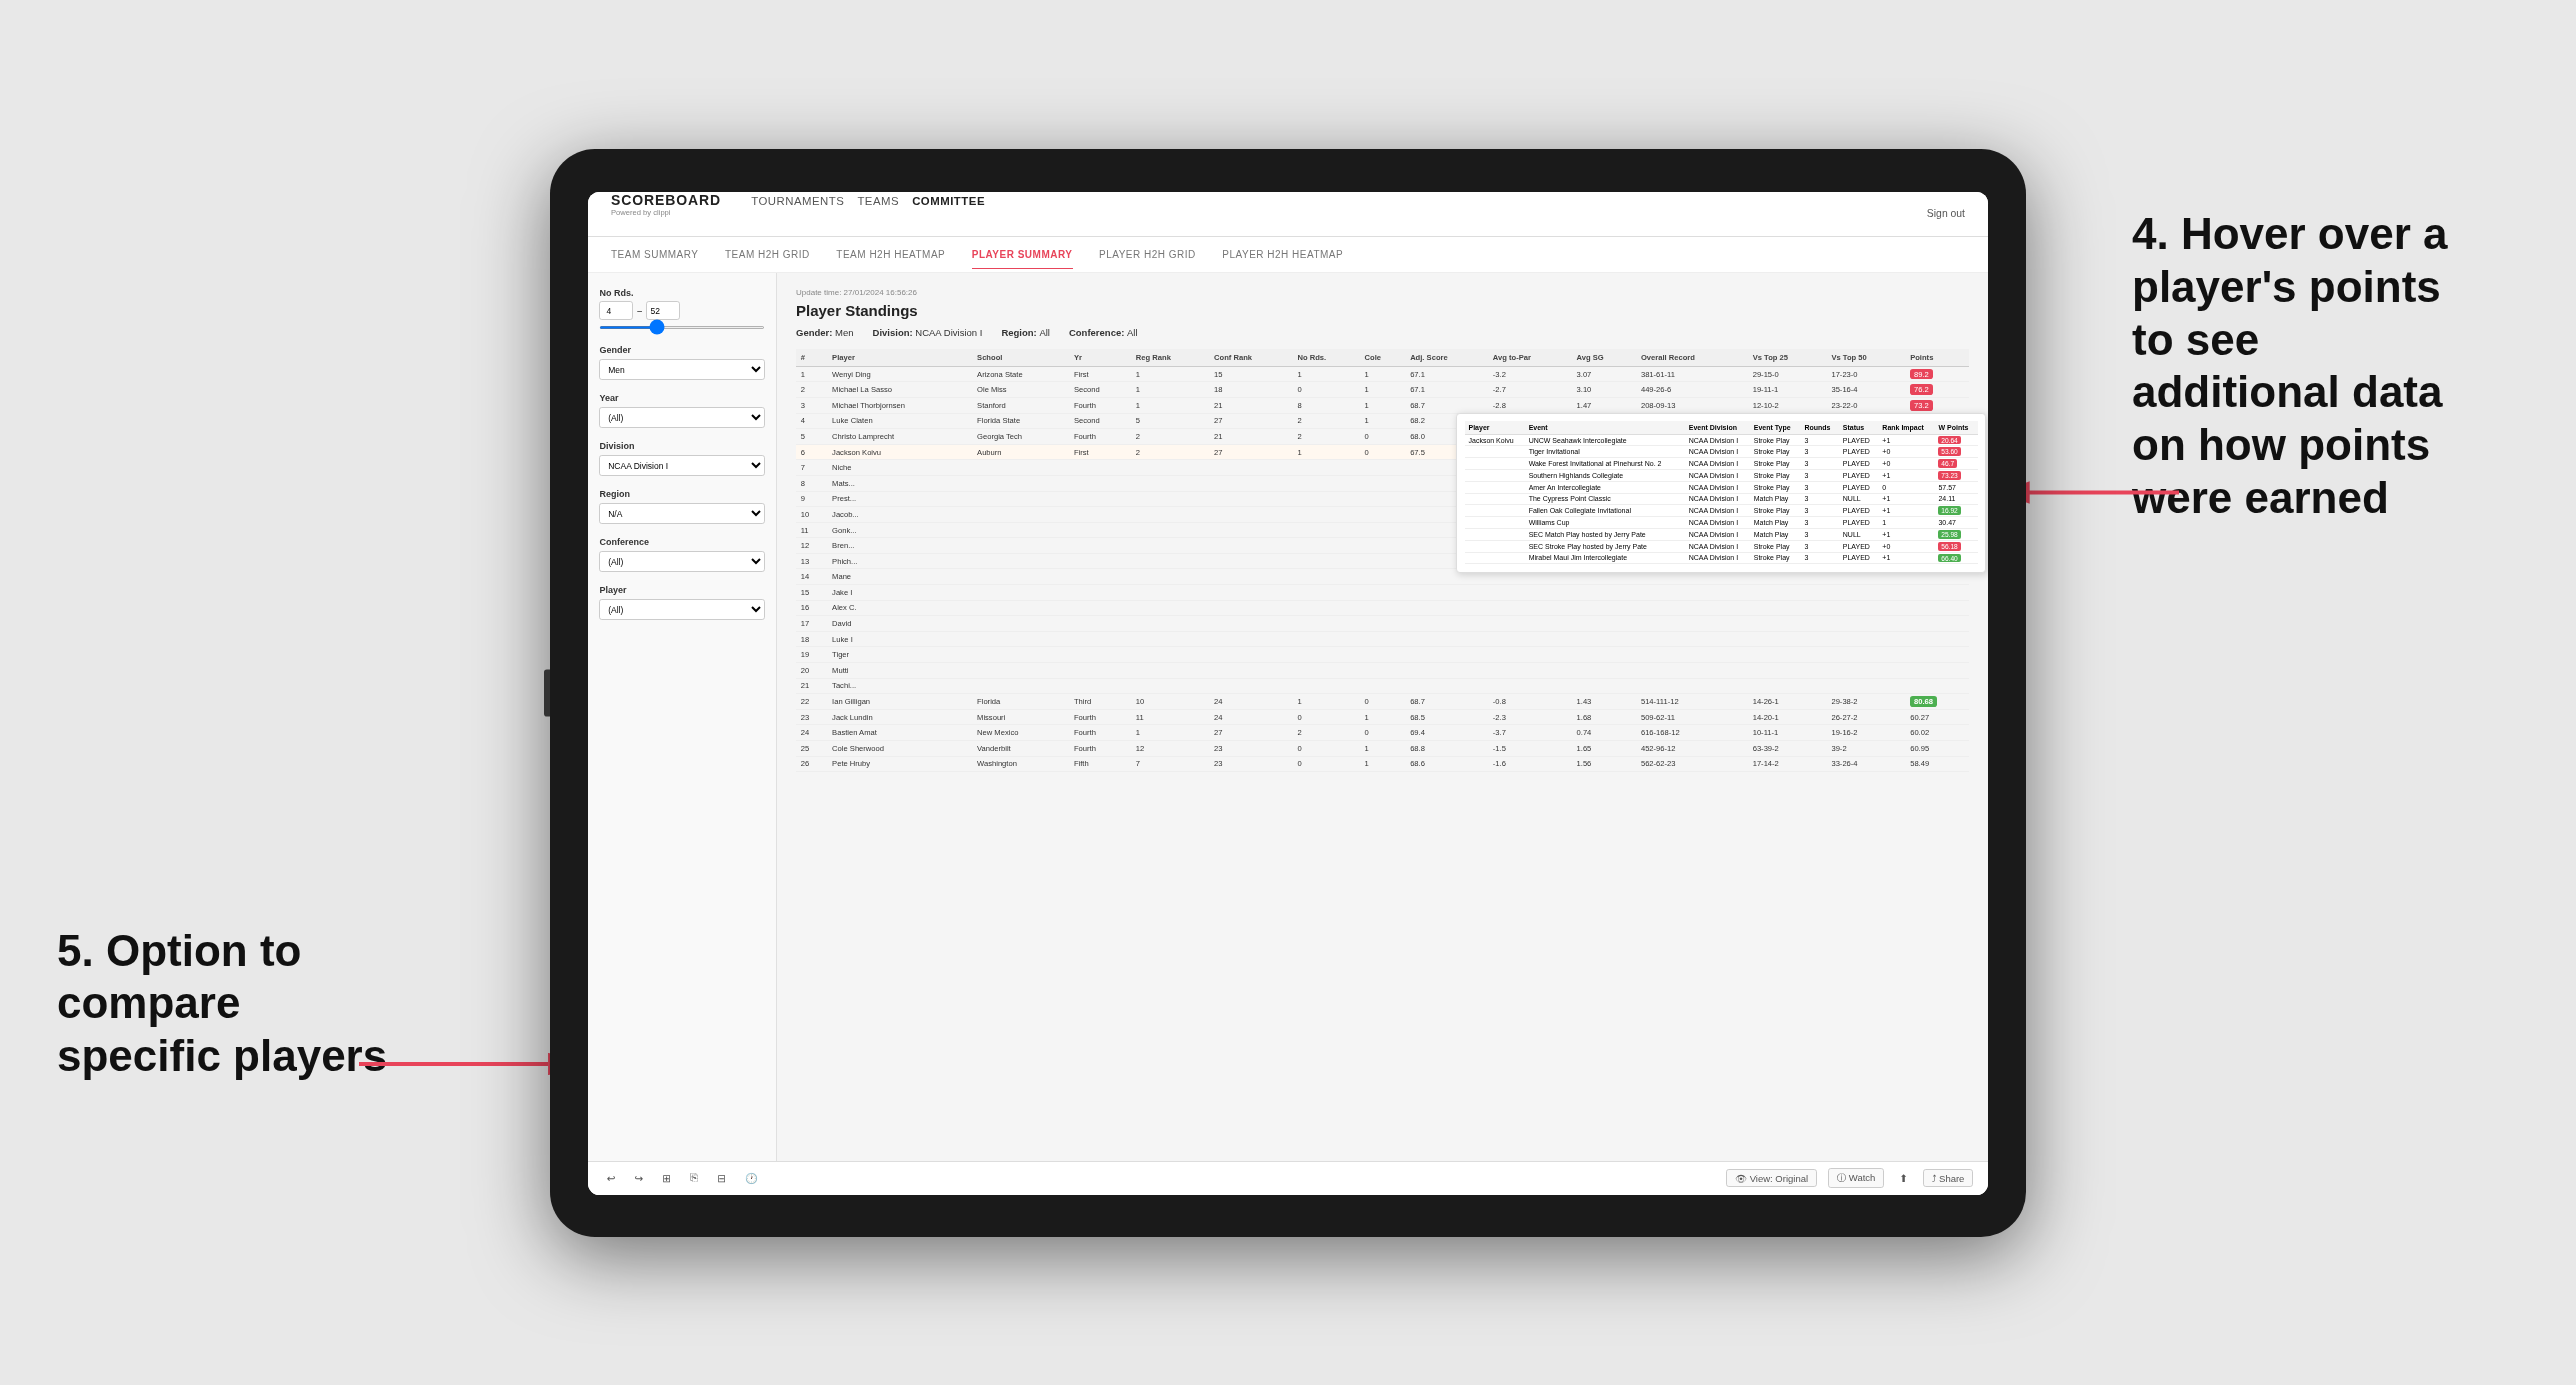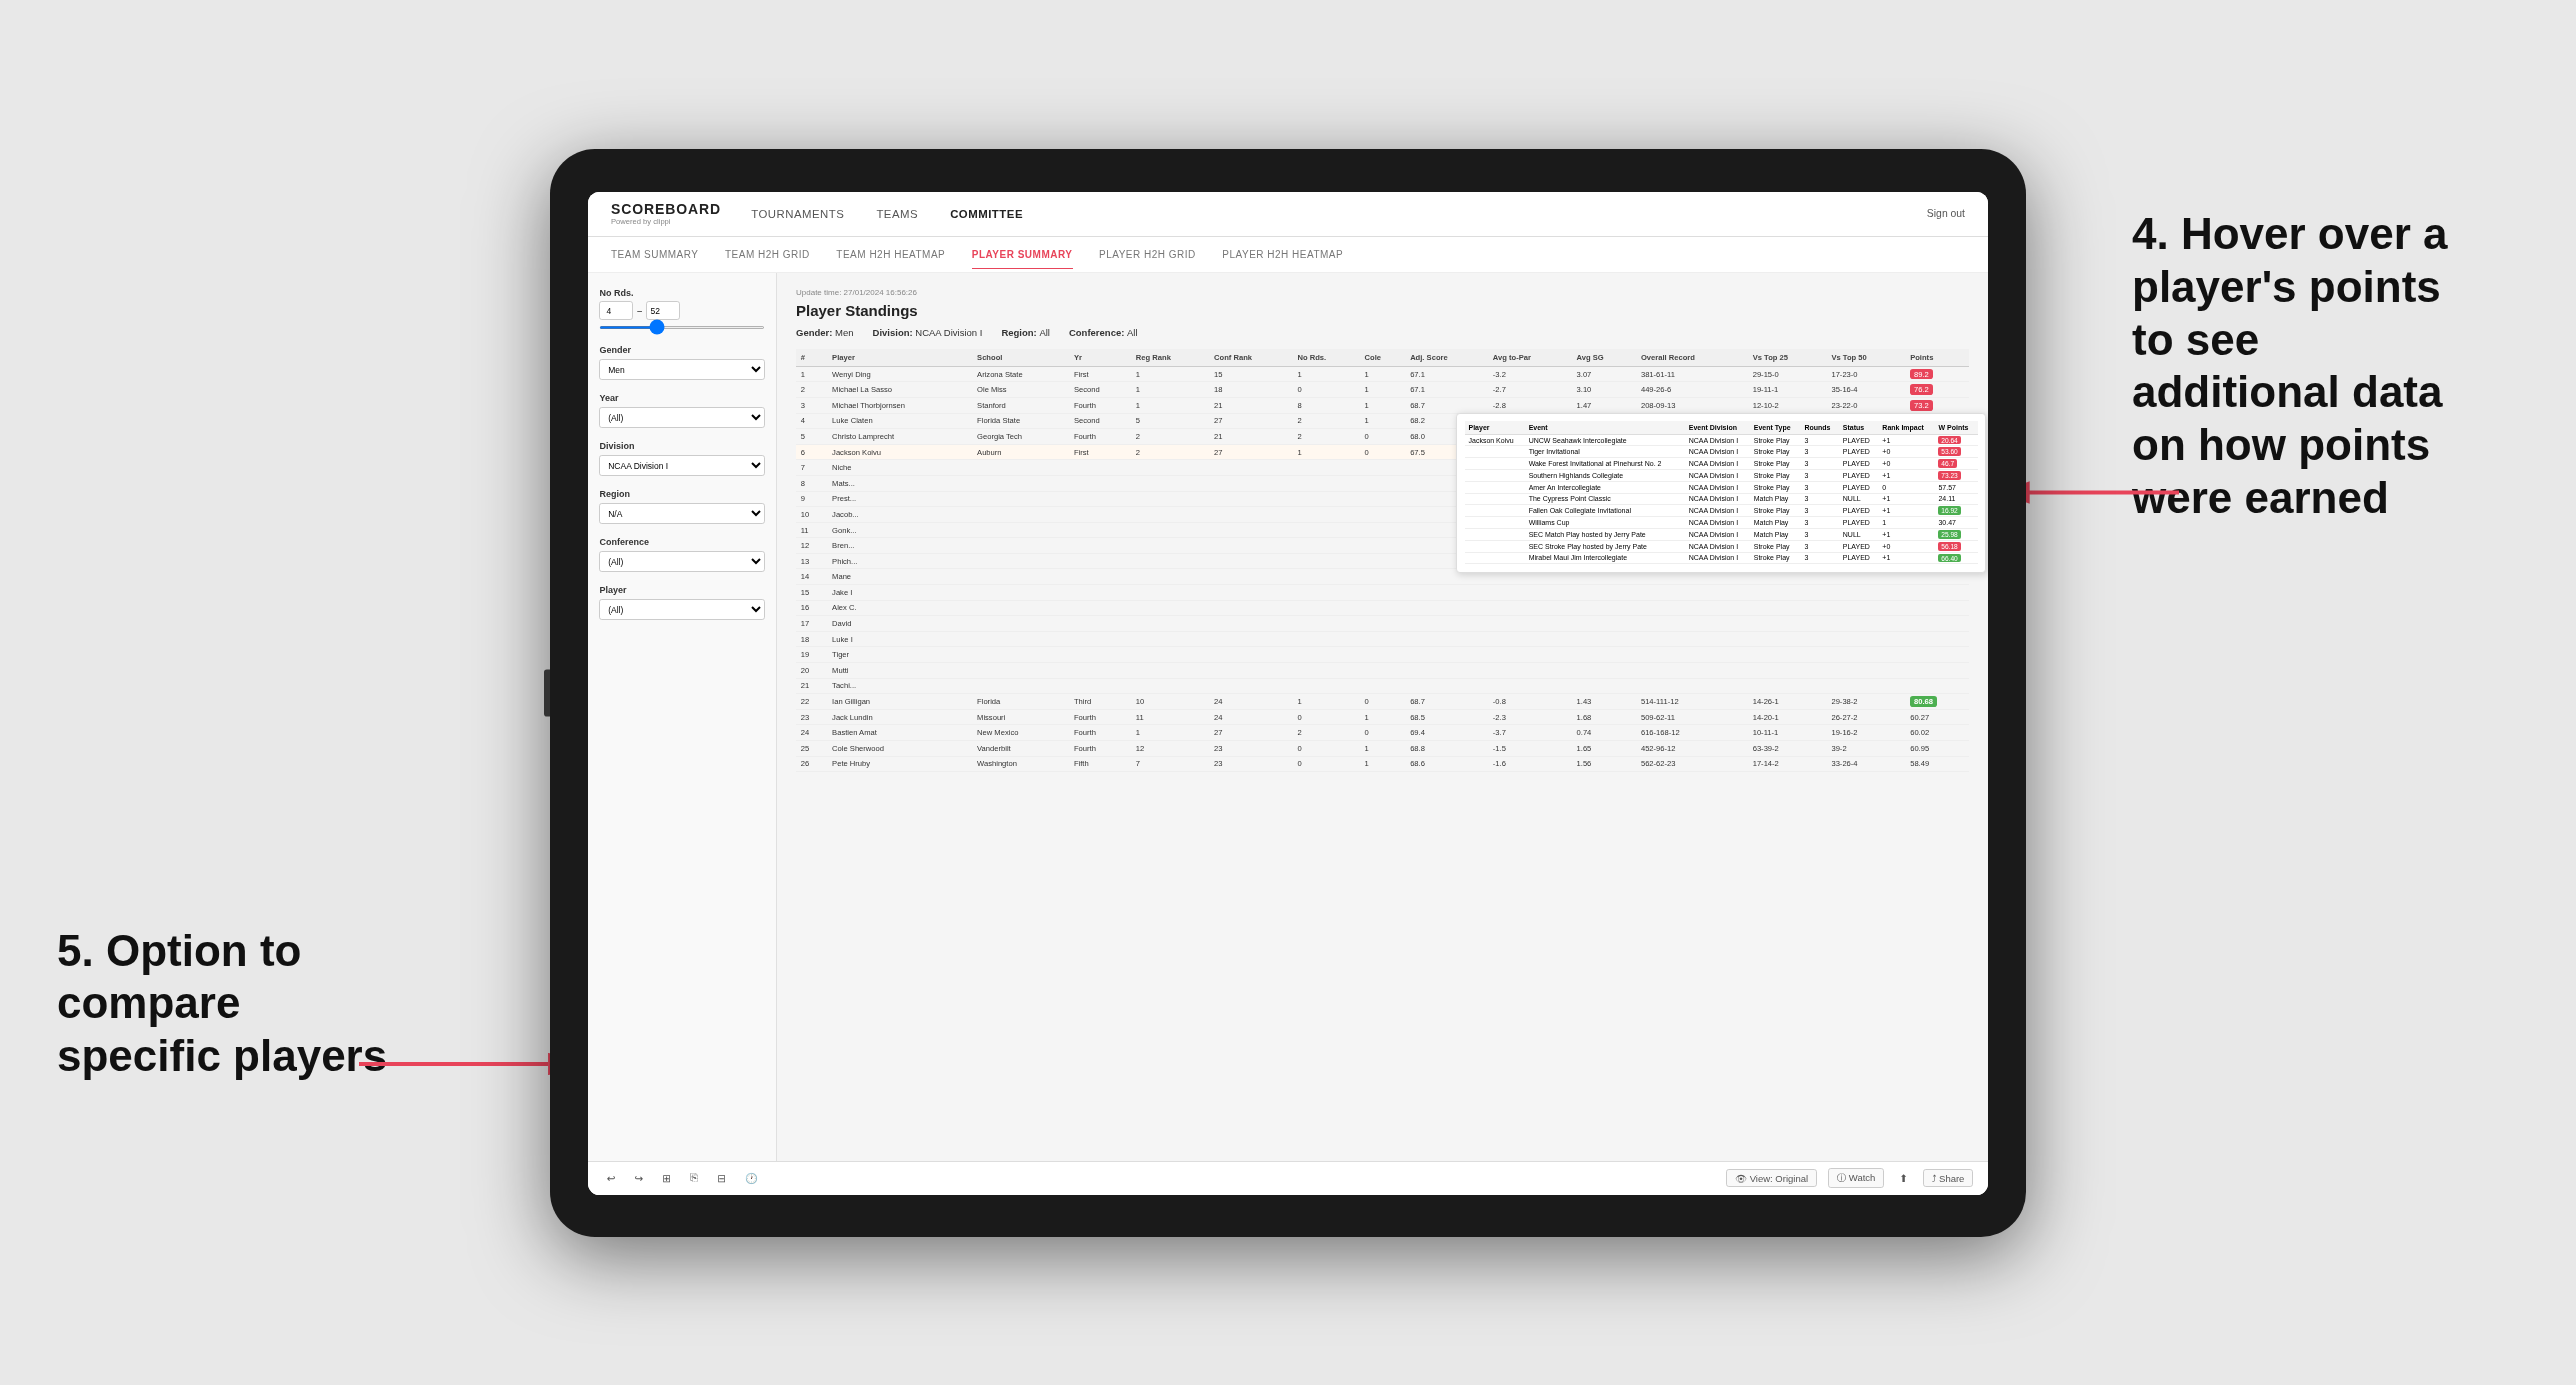"SCOREBOARD" .top-nav { align-items: center -> none }
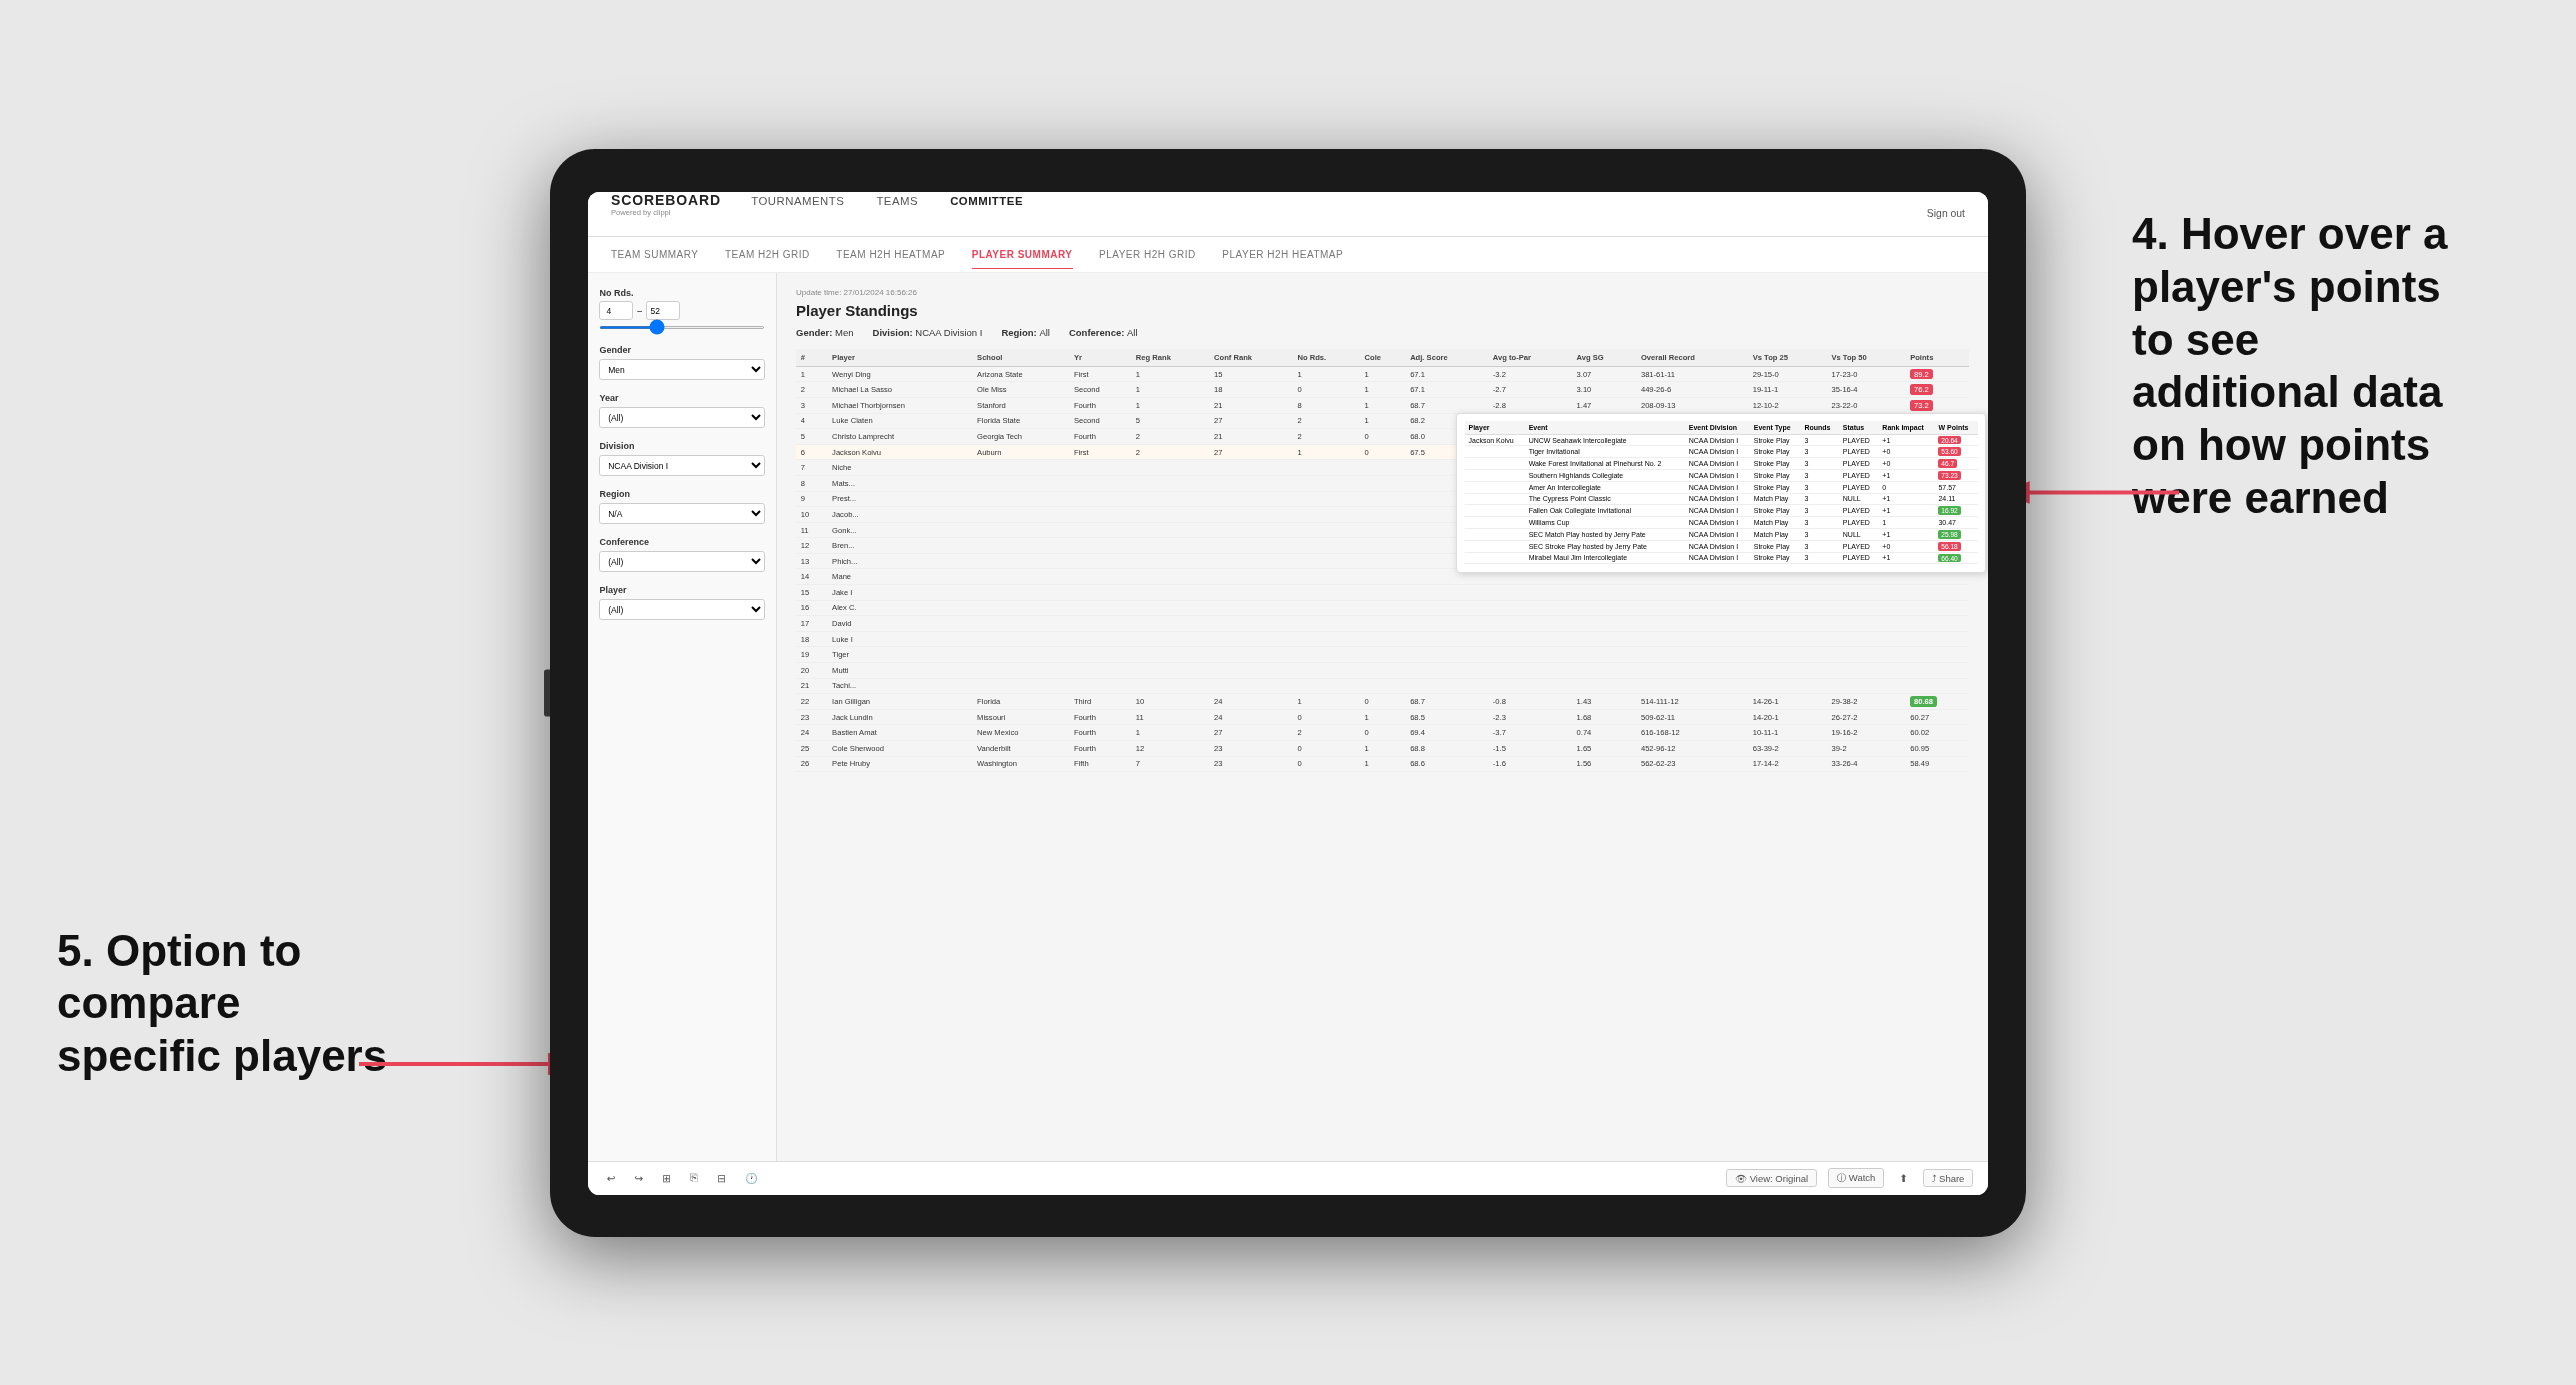"TOURNAMENTS" .nav-links { gap: 32px -> 13px }
